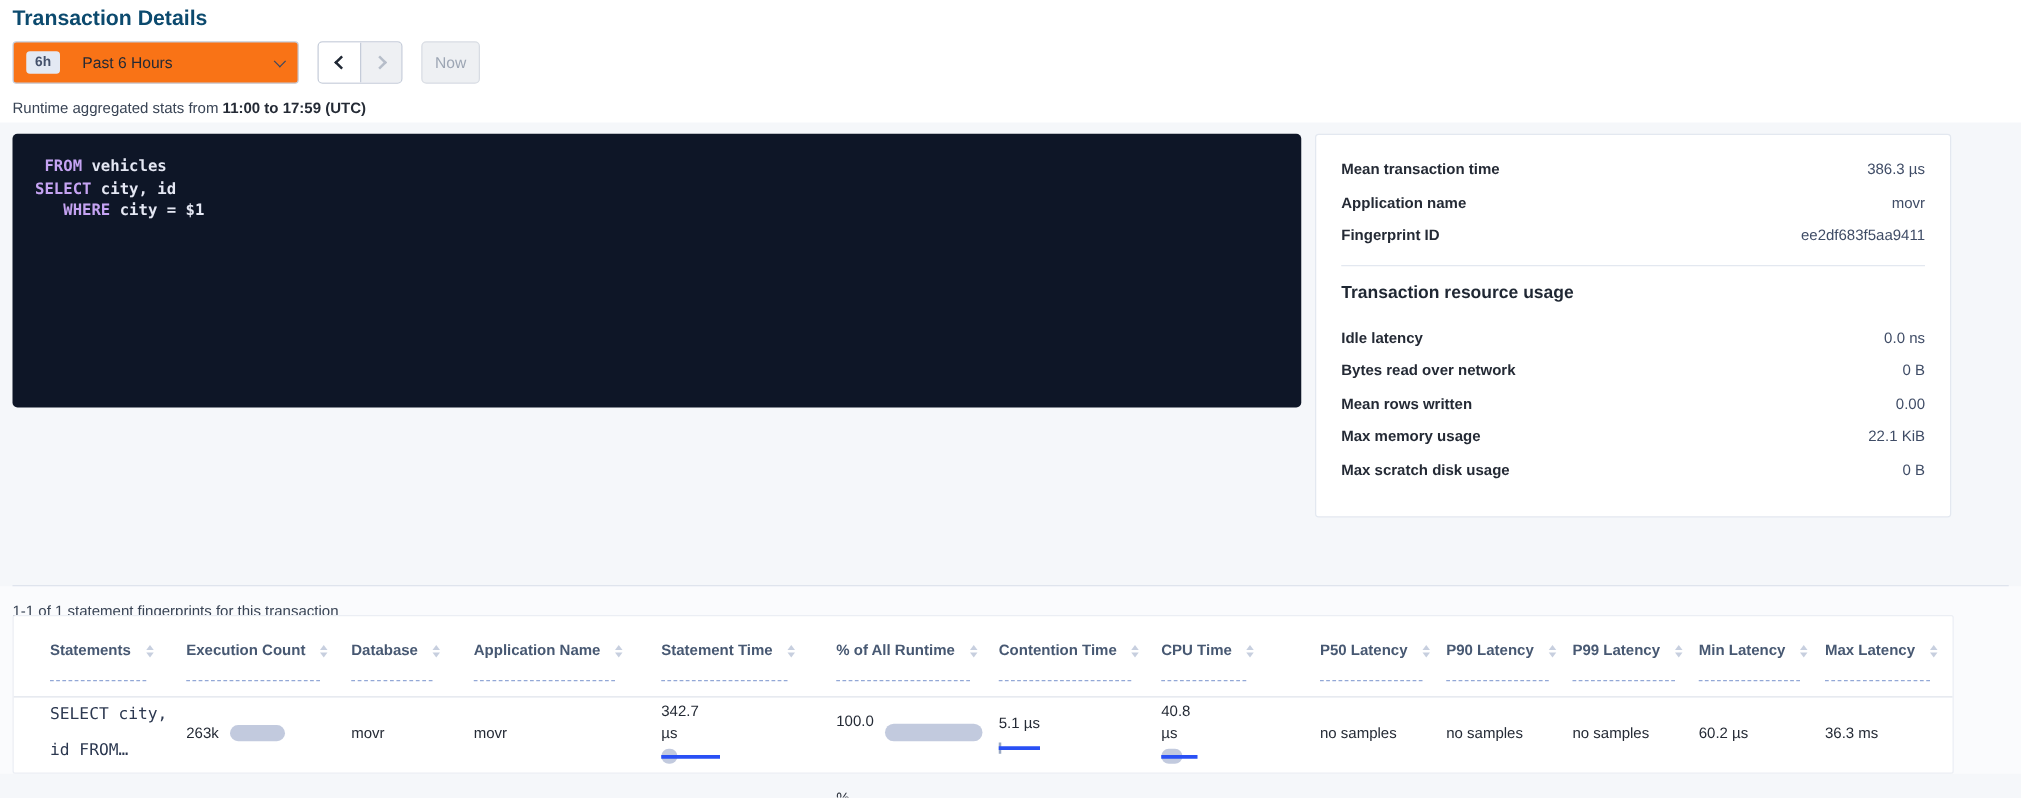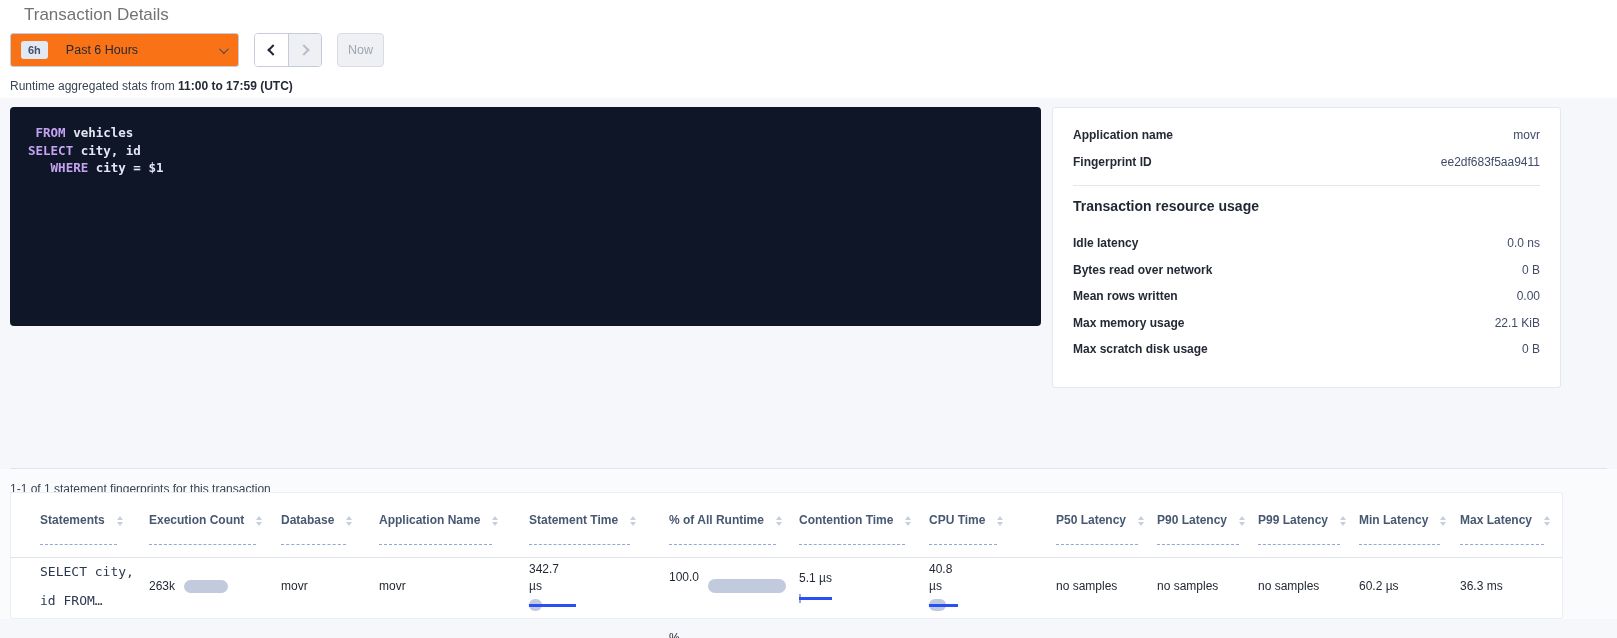"Transaction Details" .page-title { color: #737373 -> #0c4a6e; font-weight: 400 -> 700; left: 24px -> 10px }
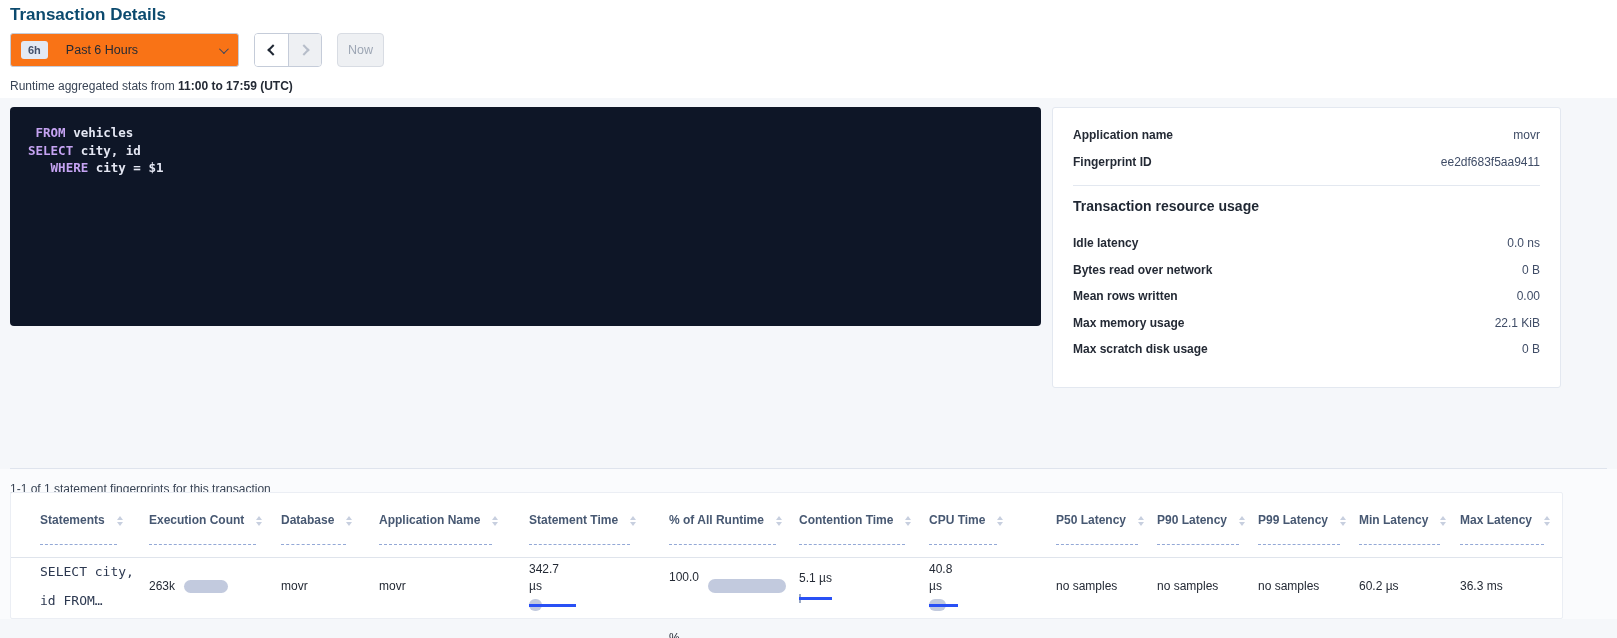"Mean transaction time" div.dp-row { html: none -> <div> <span>Mean transaction time</span> <span>386.3 µs</span> </div> }
